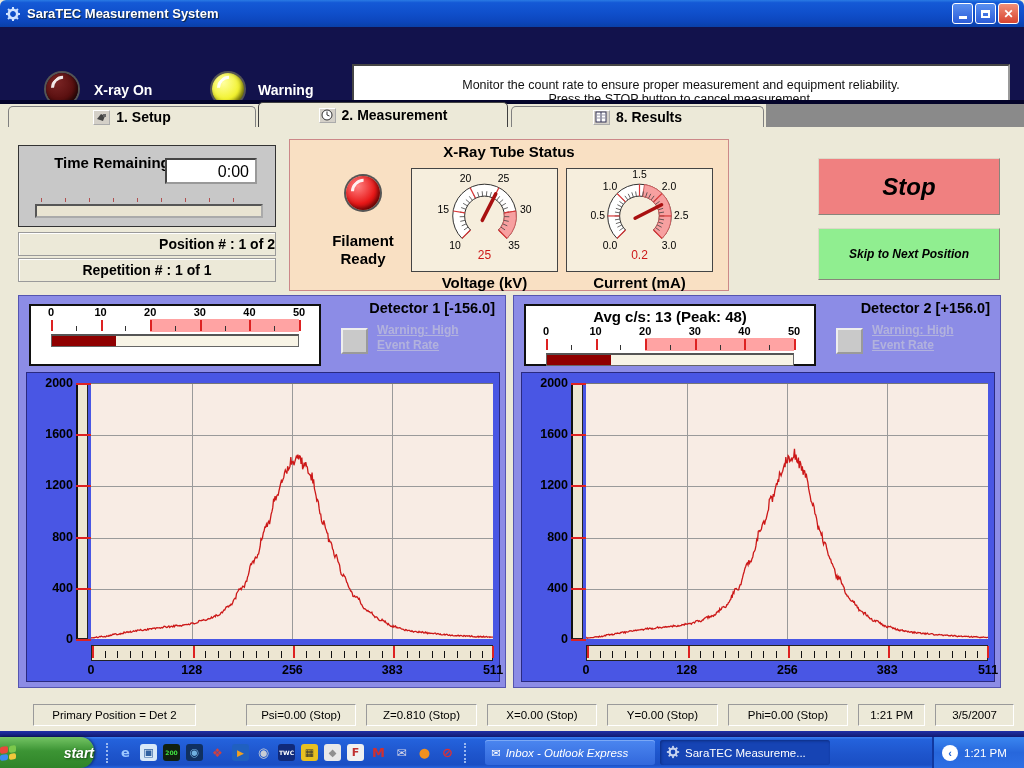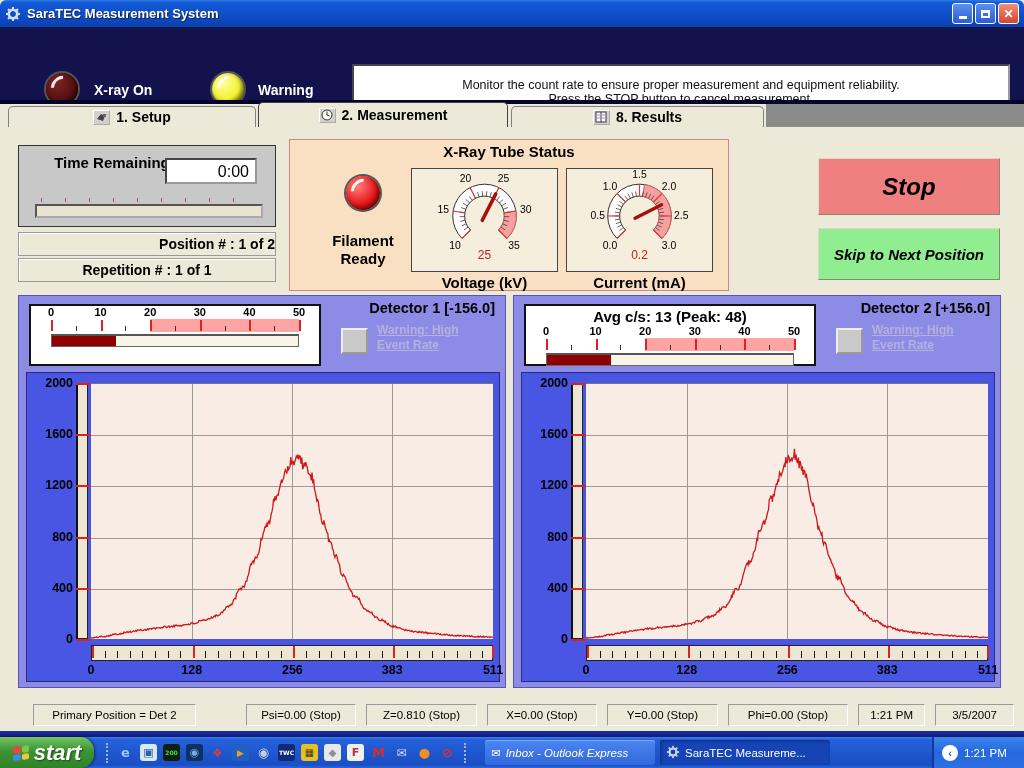"Skip to Next Position" .skipbtn { font-size: 15px -> 12px }
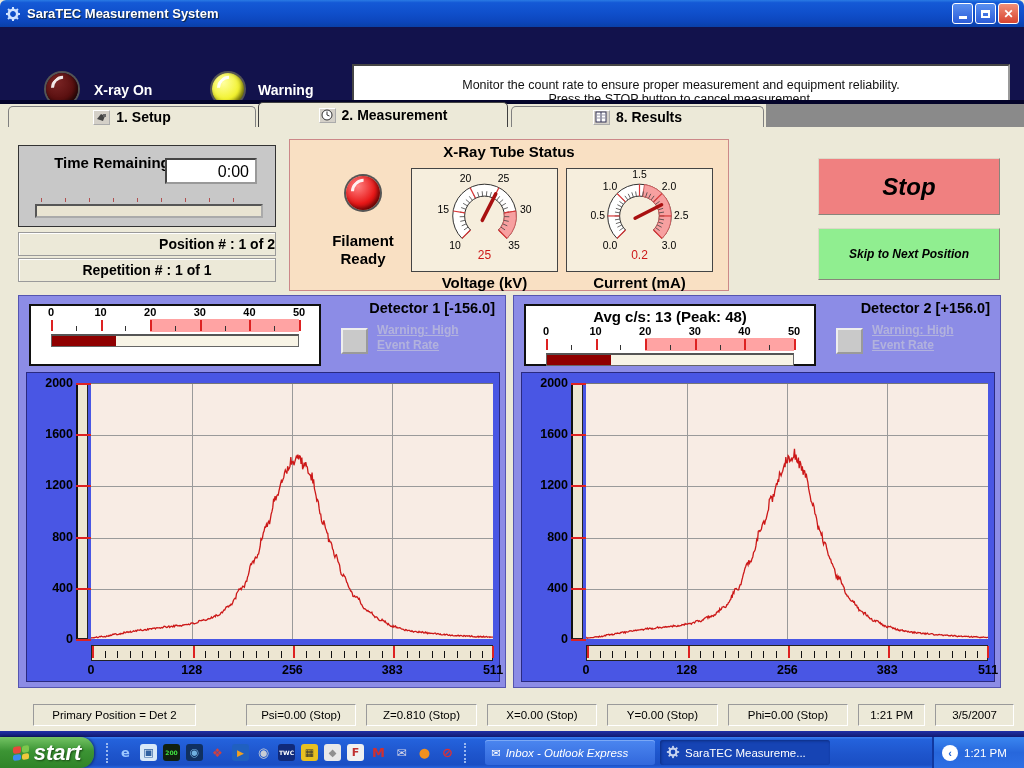"start" .startbtn { font-size: 22px -> 14px; justify-content: center -> space-between }
